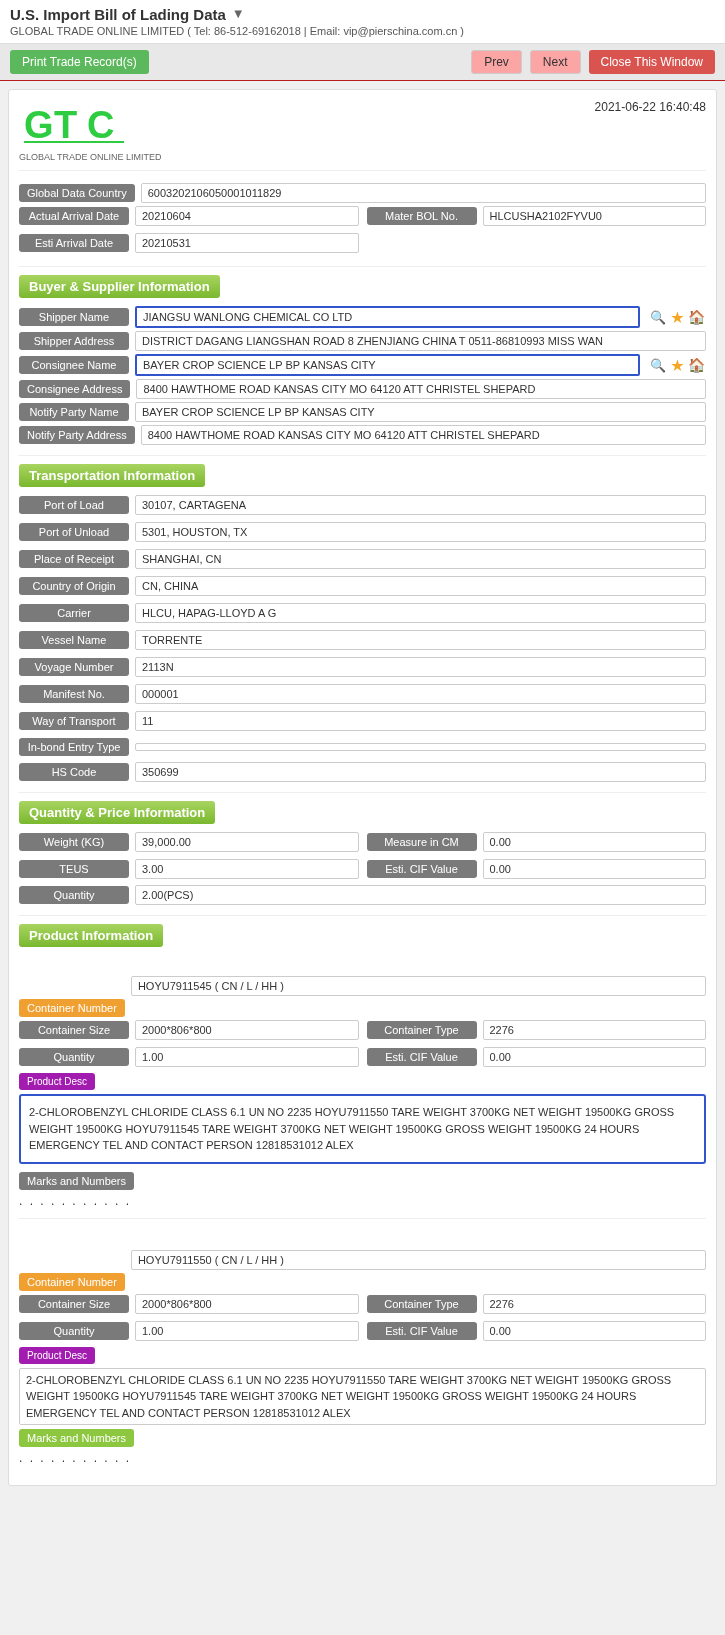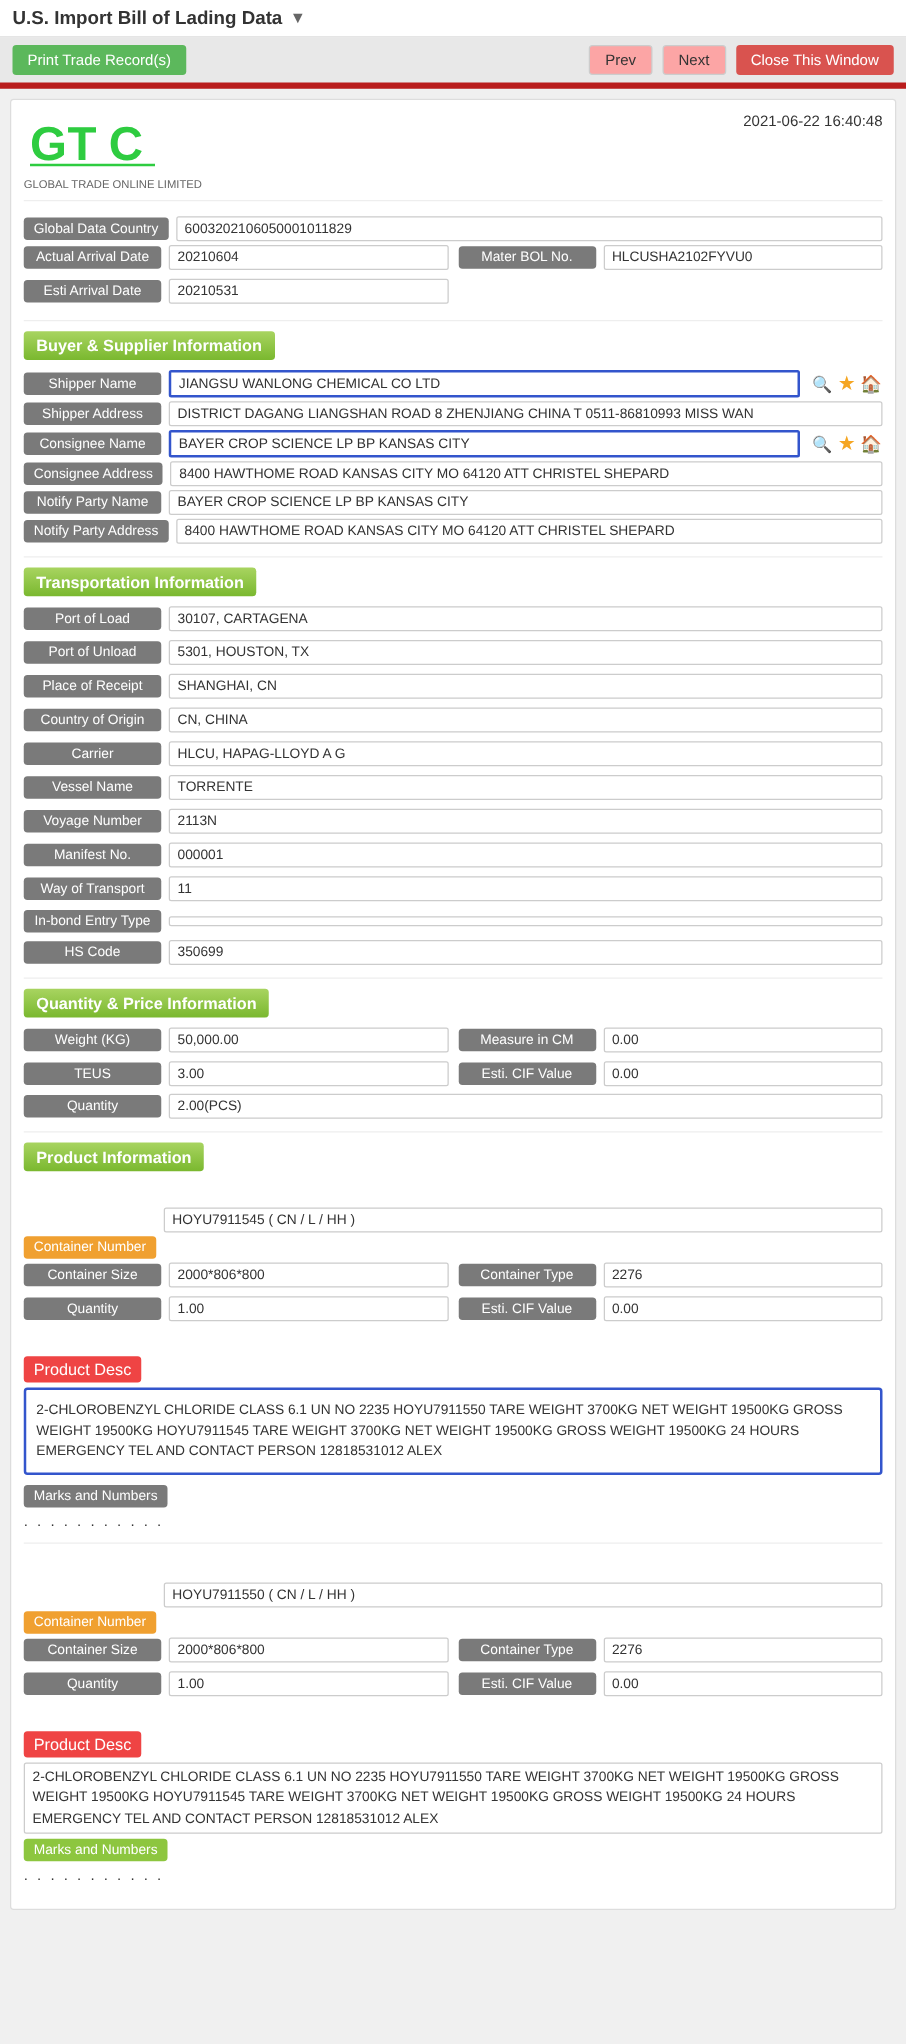"GLOBAL TRADE ONLINE LIMITED (" div.top-subtitle { html: none -> <div>GLOBAL TRADE ONLINE LIMITED ( Tel: 86-512-69162018 | Email: vip@pierschina.com.cn )</div> }
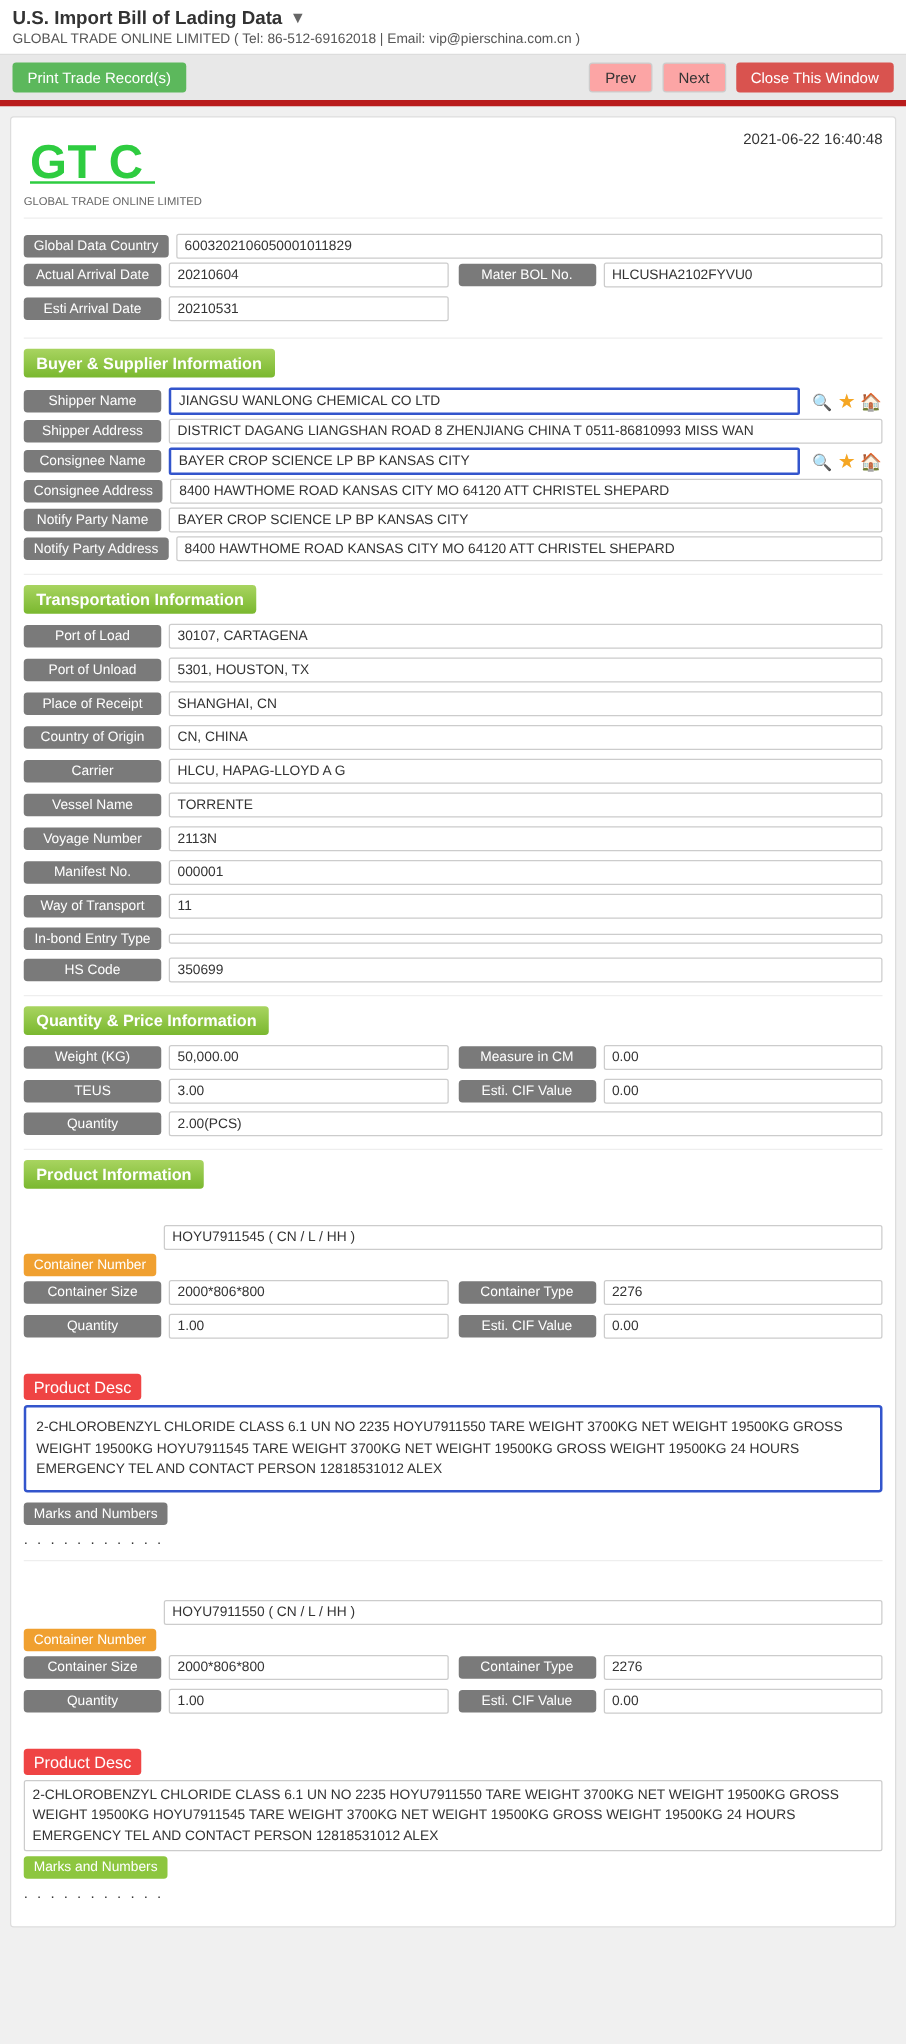"Print Trade Record(s)" .toolbar { border-bottom: 5px solid #b91c1c -> 1px solid #b91c1c }
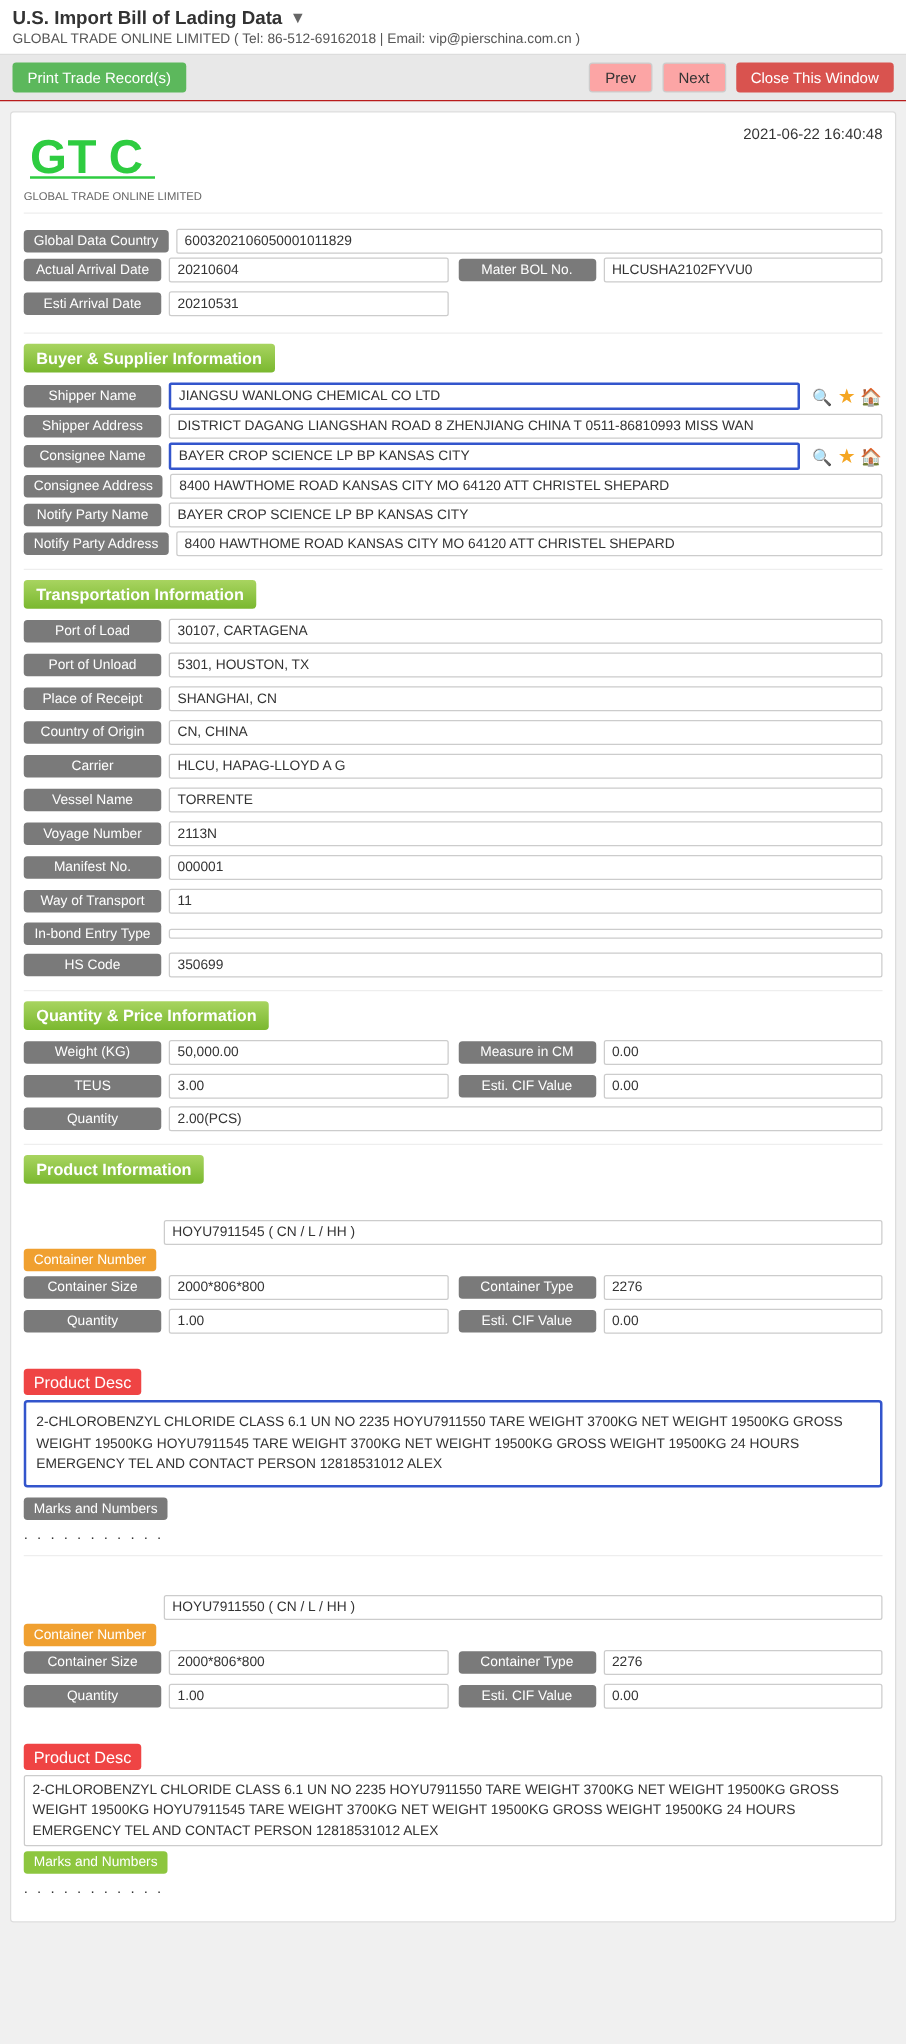"50,000.00" span.info-value { text: 50,000.00 -> 39,000.00 }
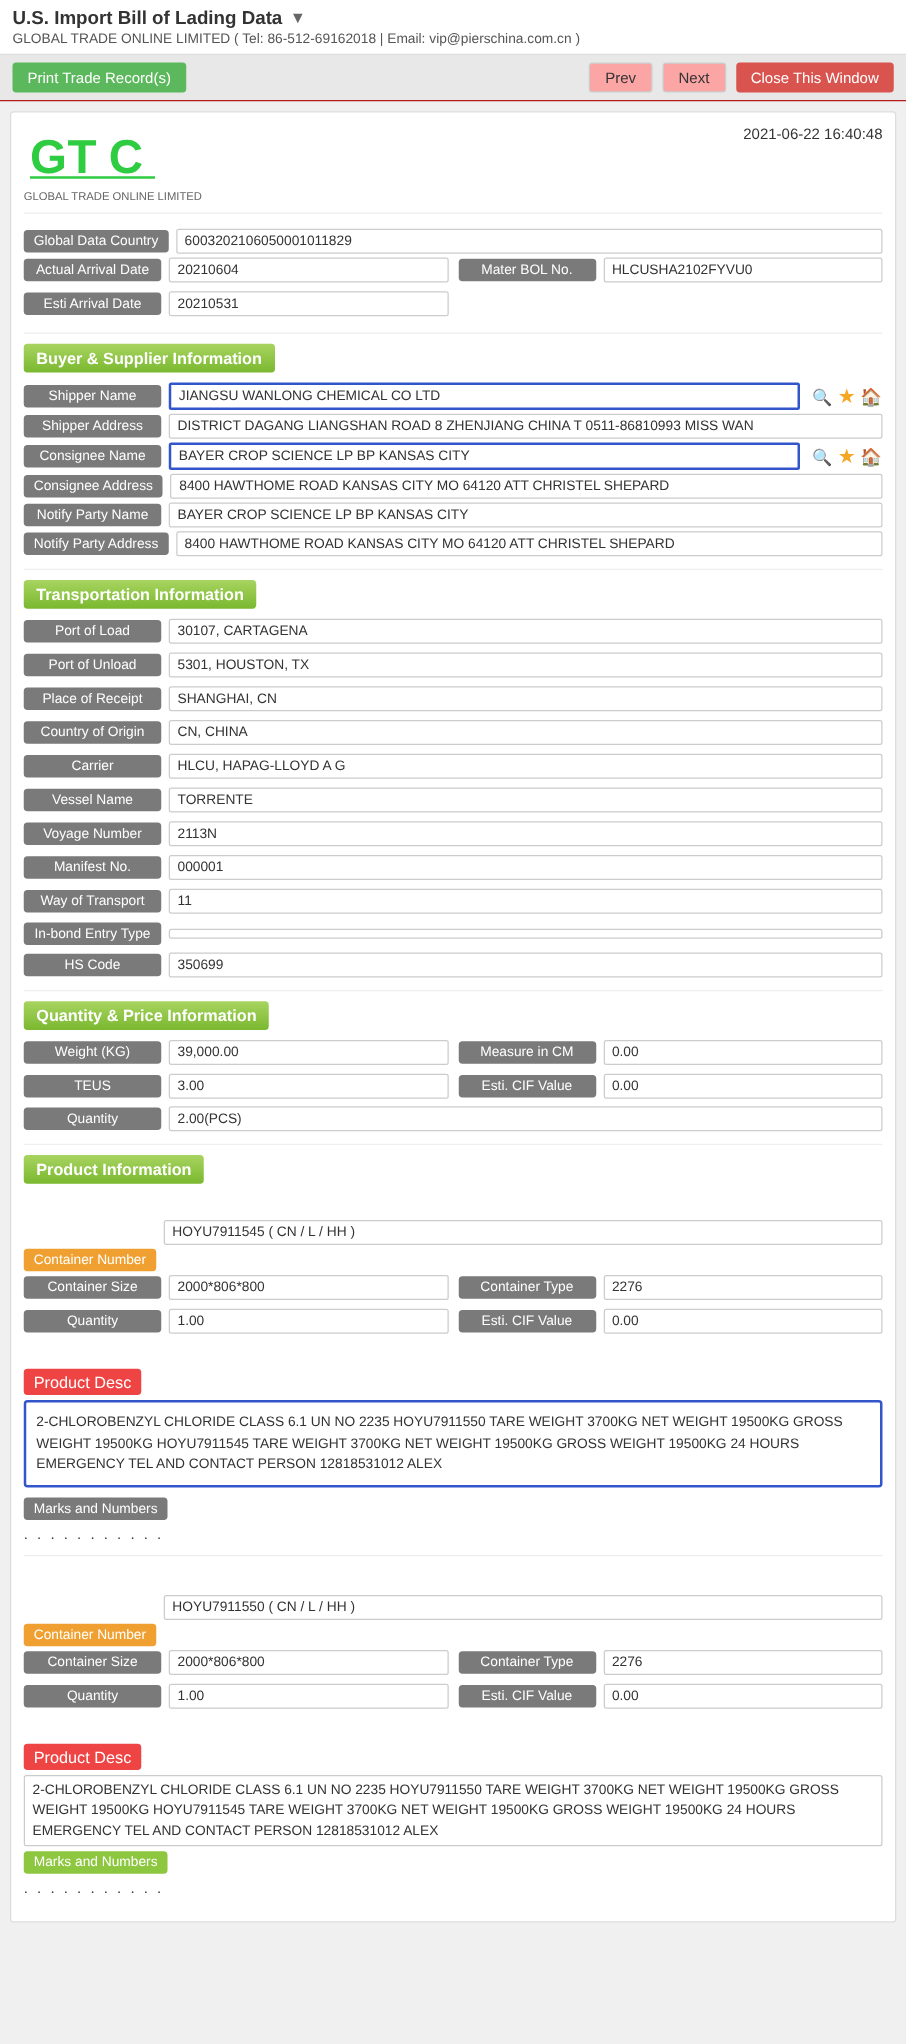"Product Desc" .product-desc-label { background: #ef4444 -> #a21caf; font-size: 13px -> 10px; margin-top: 22px -> none }
